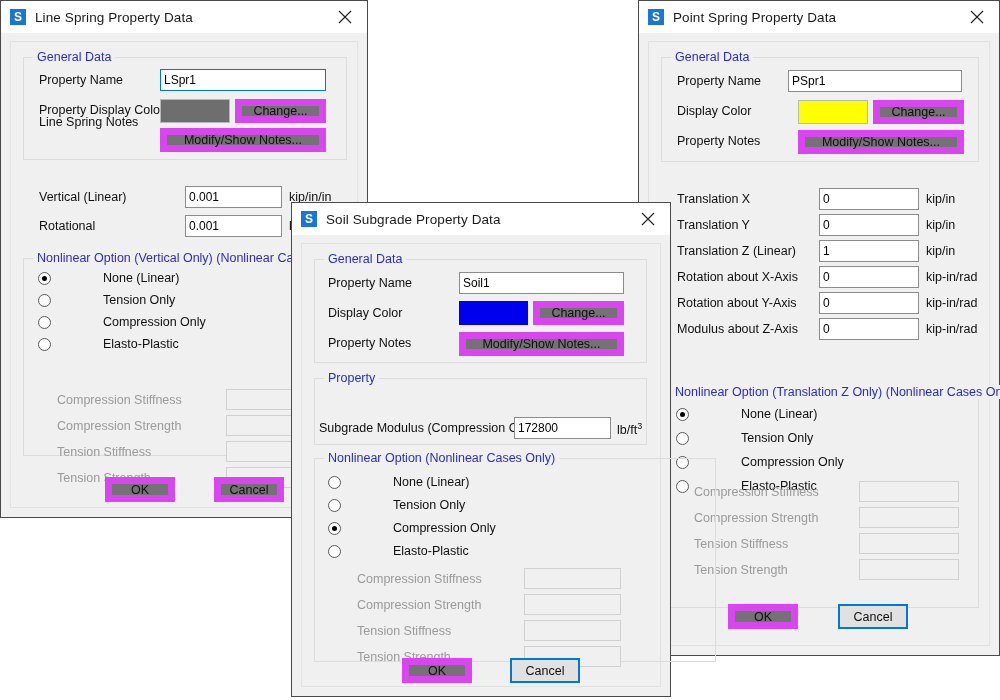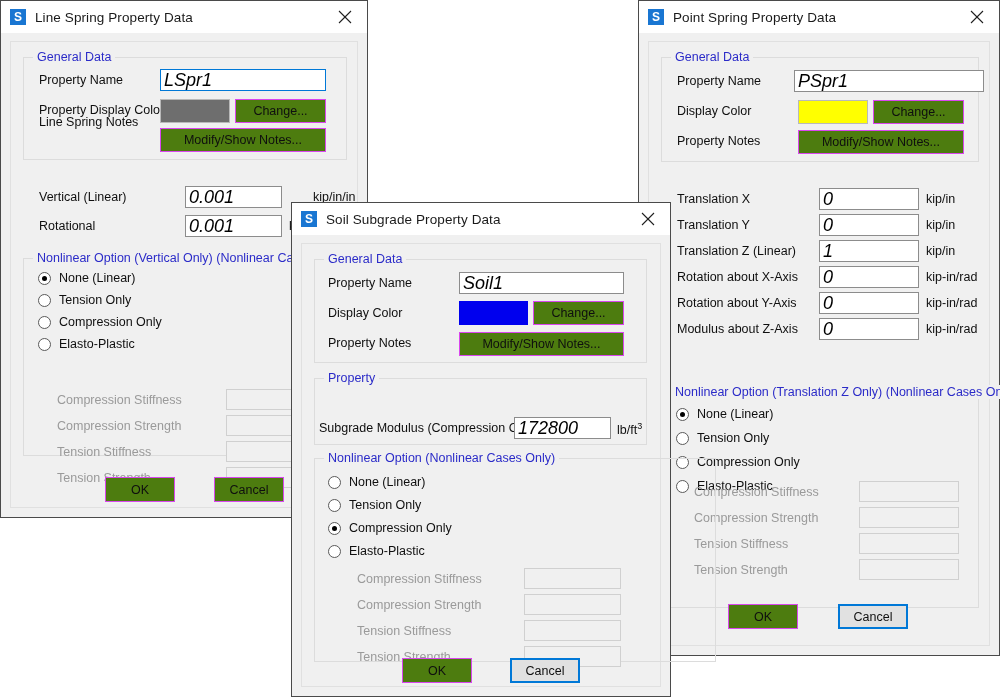"LSpr1" .tf { font-size: 18px -> 12px; font-style: italic -> none }
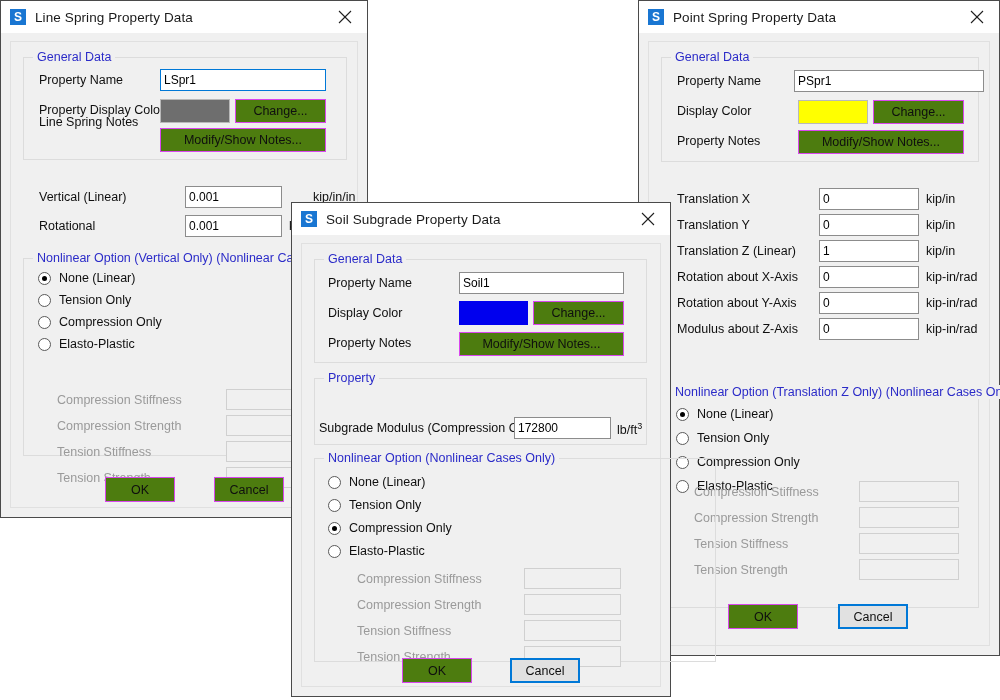"PSpr1" div.tf { left: 155px -> 149px; width: 190px -> 174px }
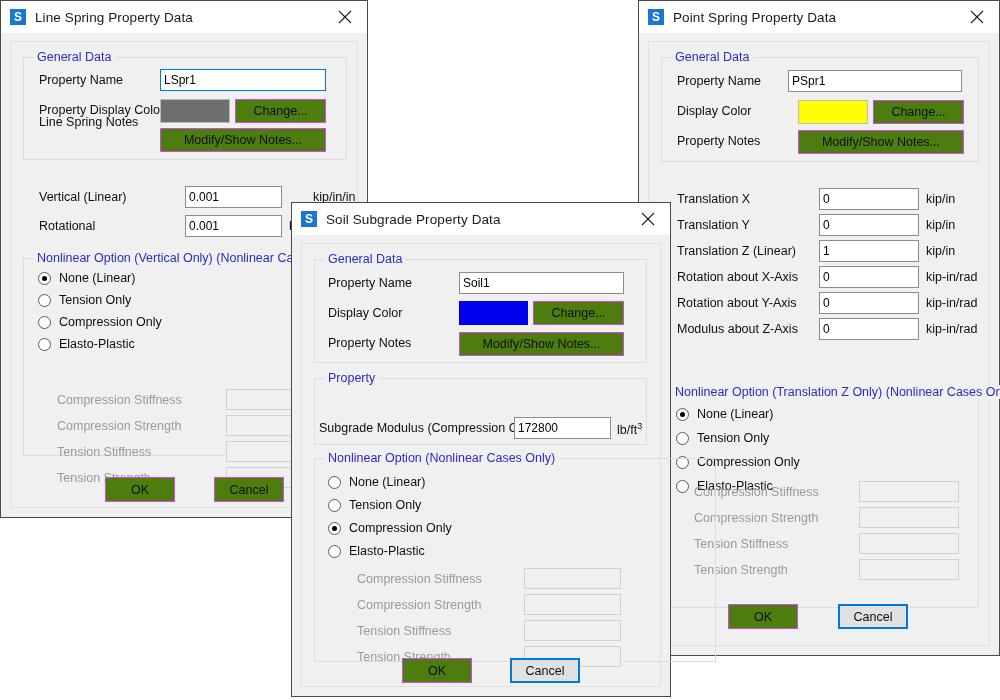"Change..." .btn { background: #4d7c0f -> #737373; border: 1px solid #d946ef -> 7px solid #d946ef }
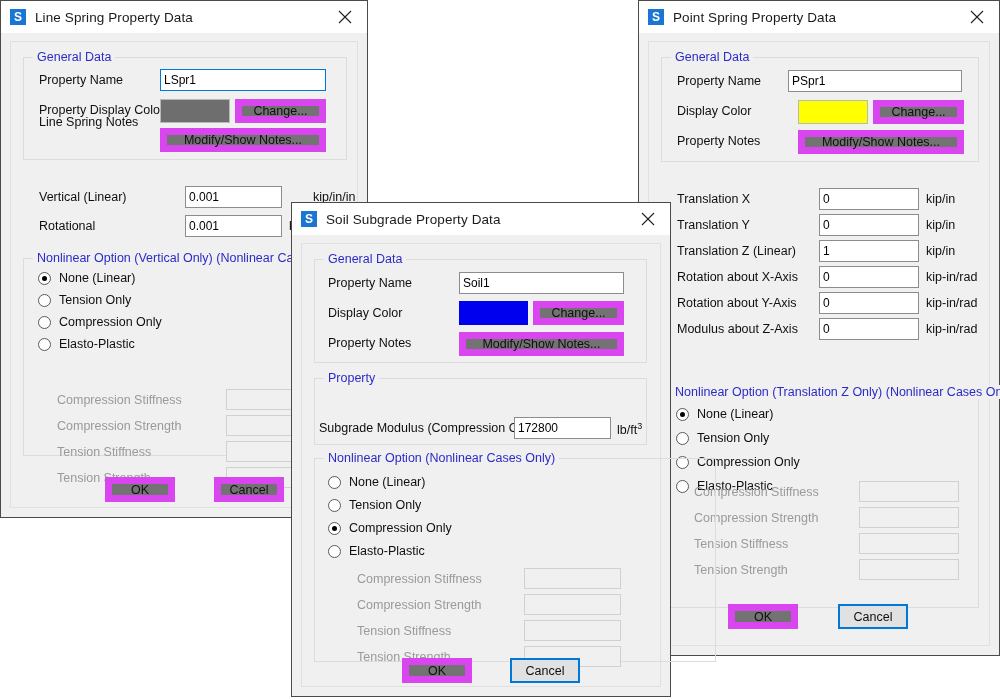"kip/in/in" div.unit { margin-left: 24px -> none }
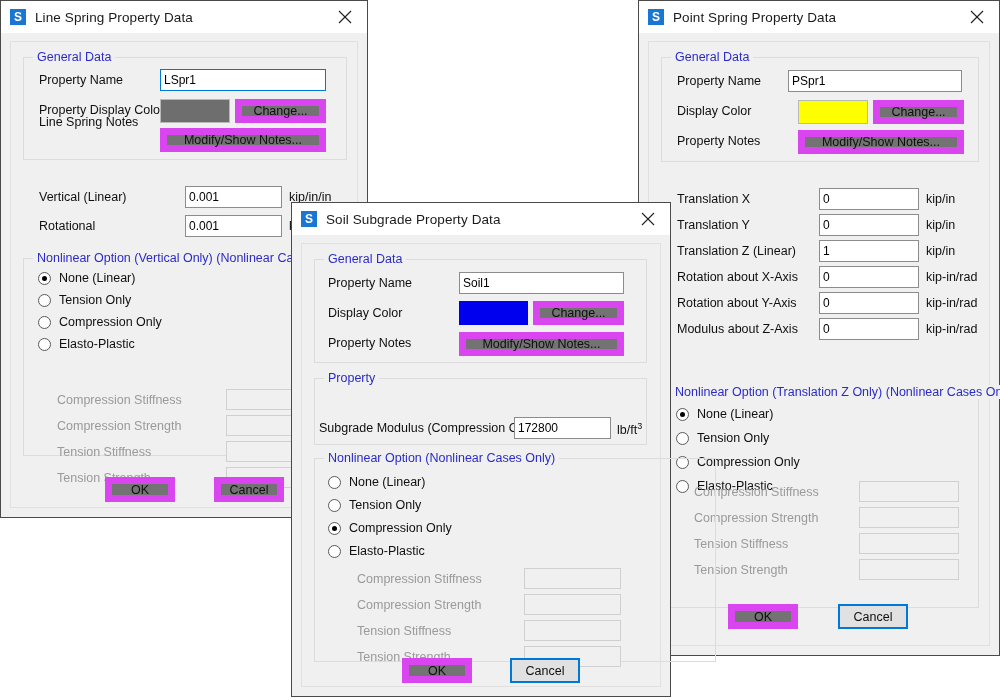"None (Linear)" .radio { gap: none -> 44px }
